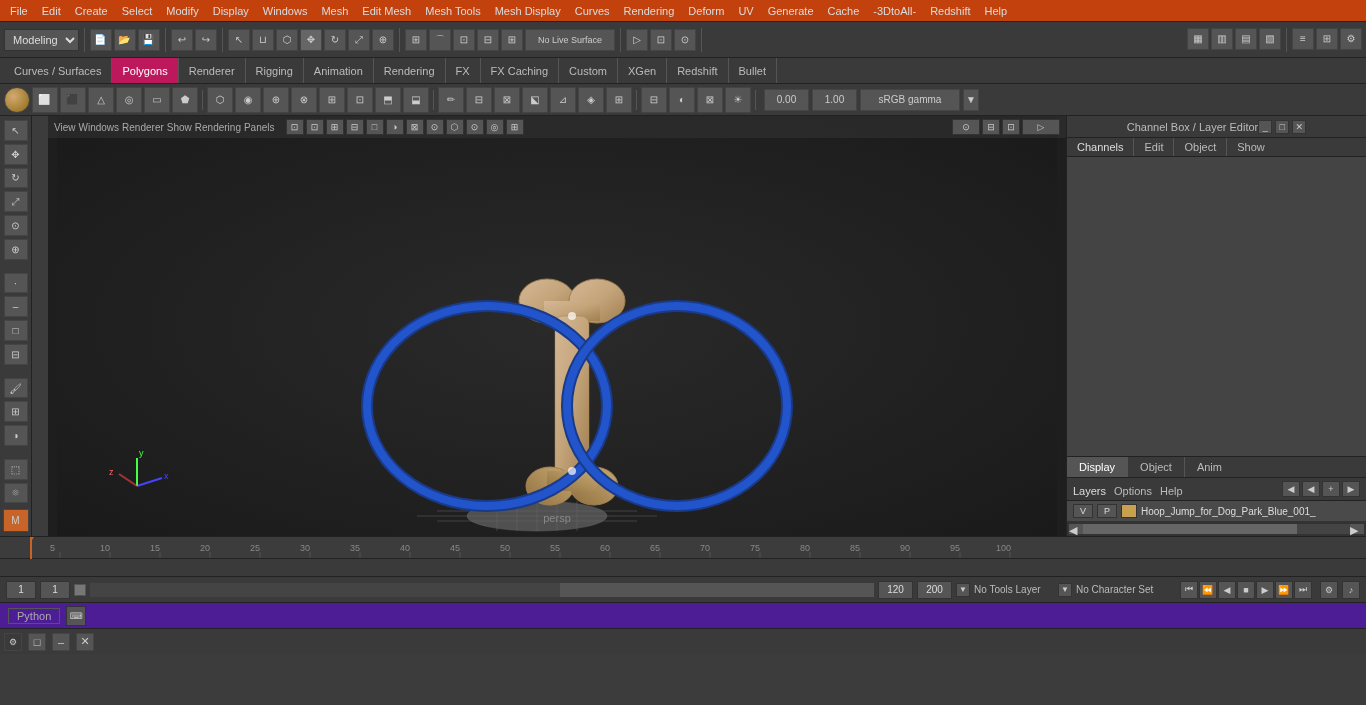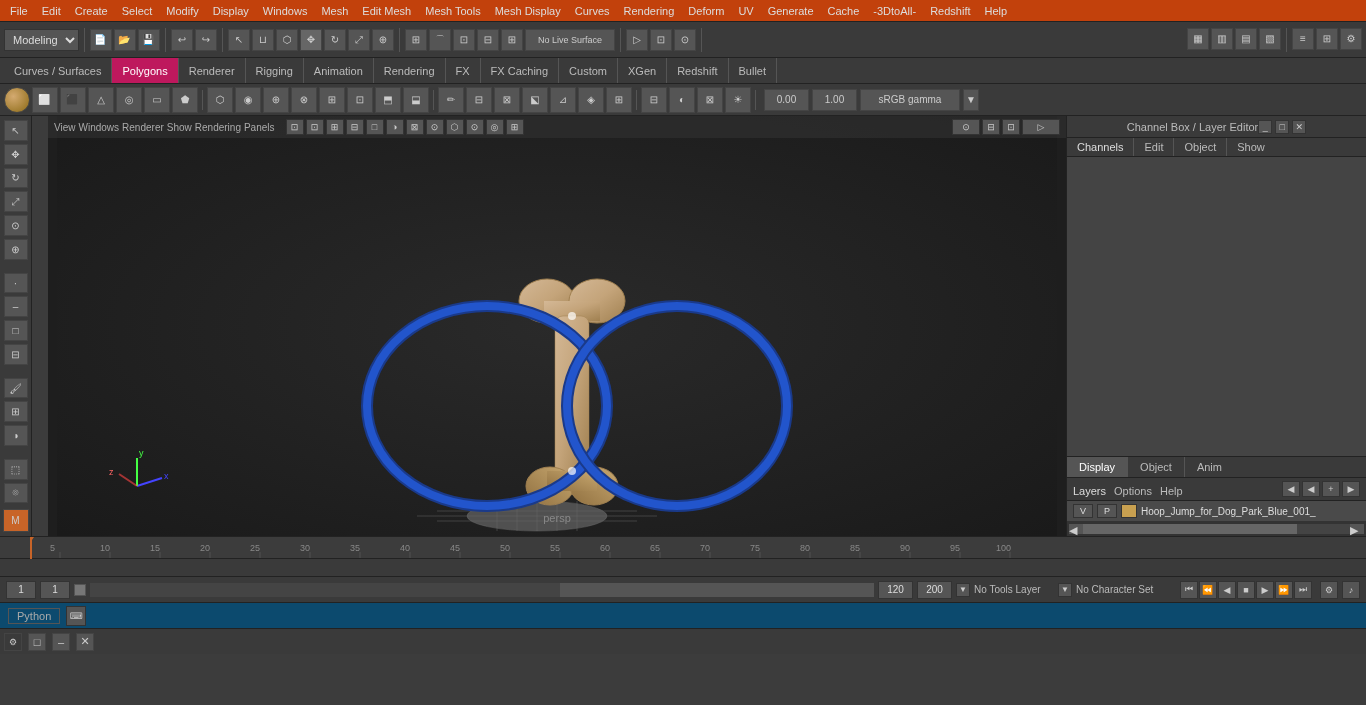"Python" div { background: #0c4a6e -> #4c1d95 }
